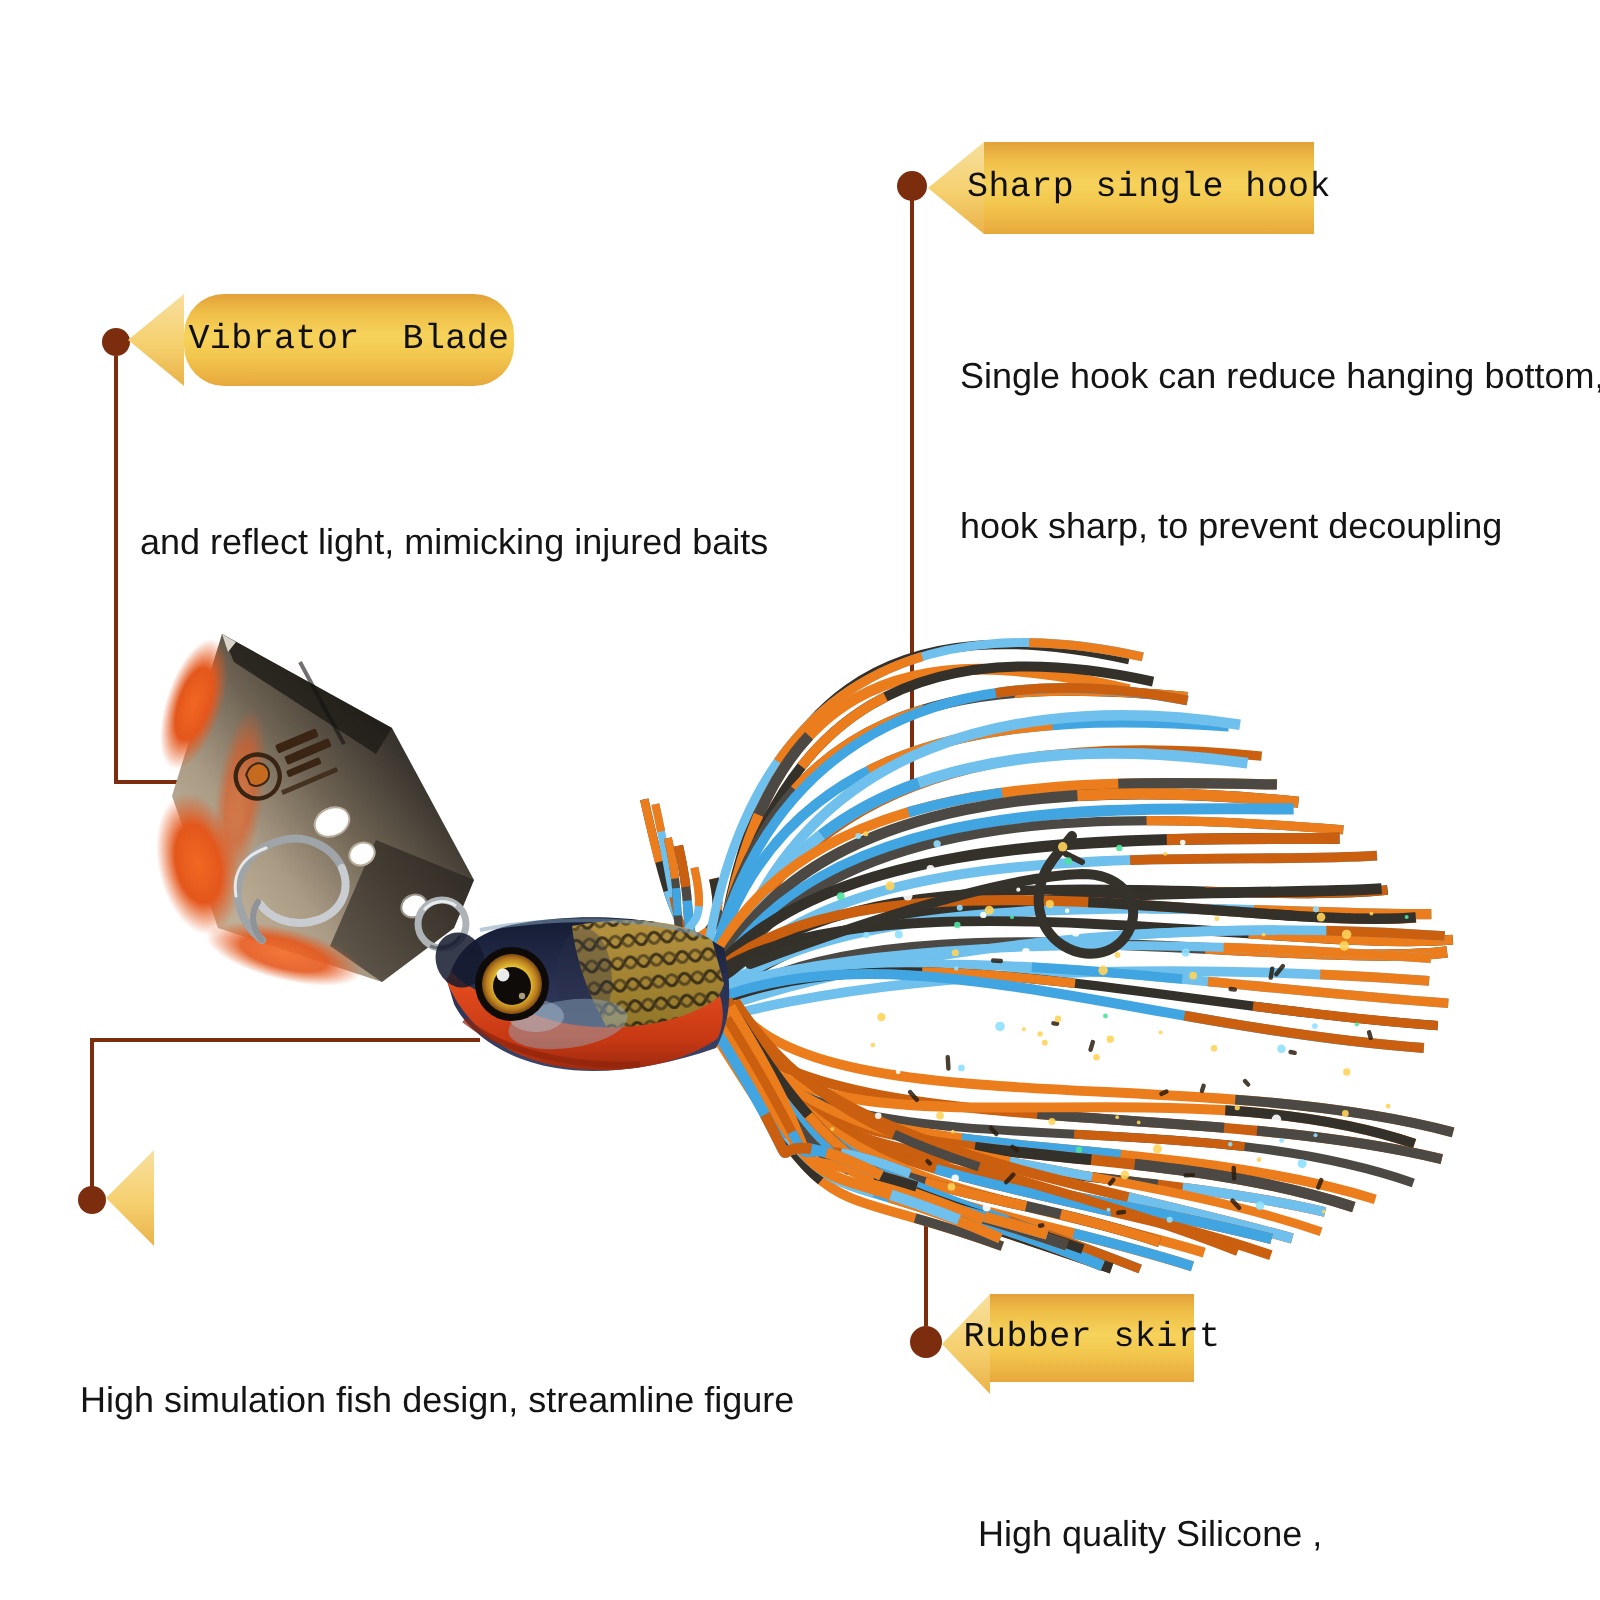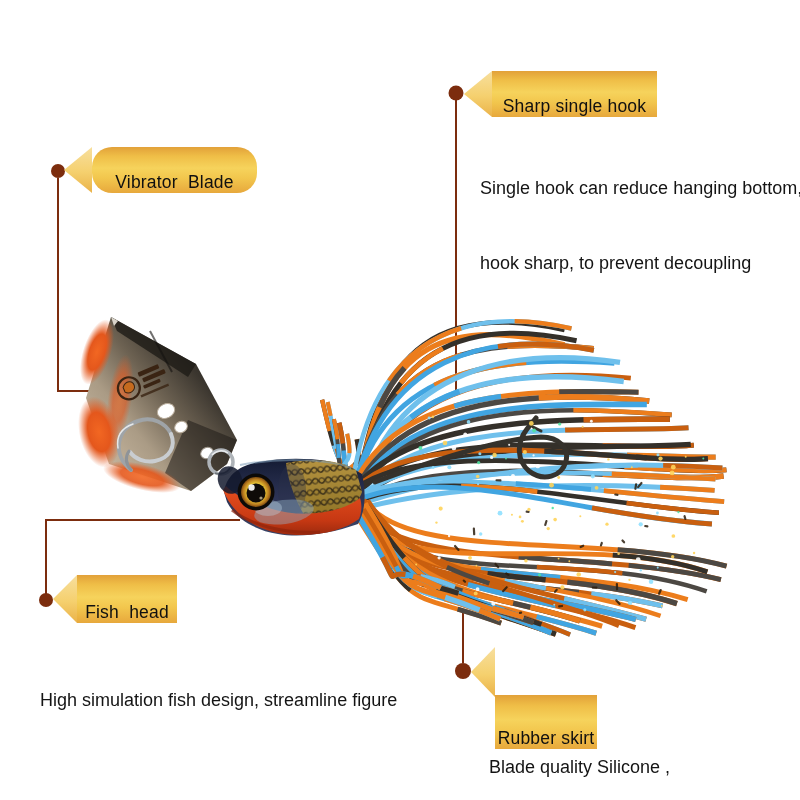"Sharp single hook" .tag-body { align-items: flex-end -> center; font-family: none -> Liberation Mono, monospace }
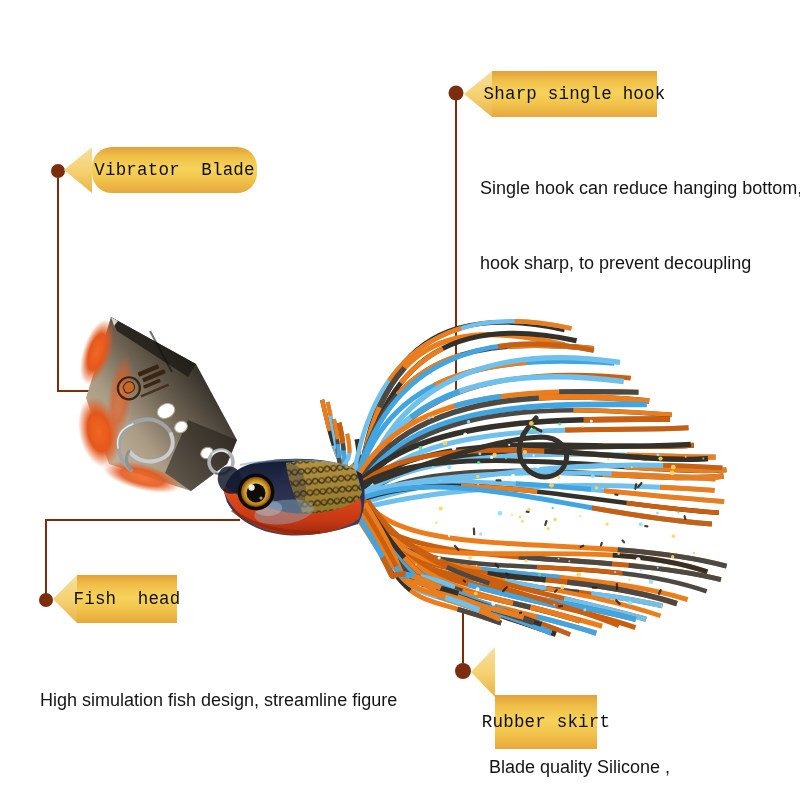"and reflect light, mimicking injured" div { html: none -> <div>and reflect light, mimicking injured baits</div> }
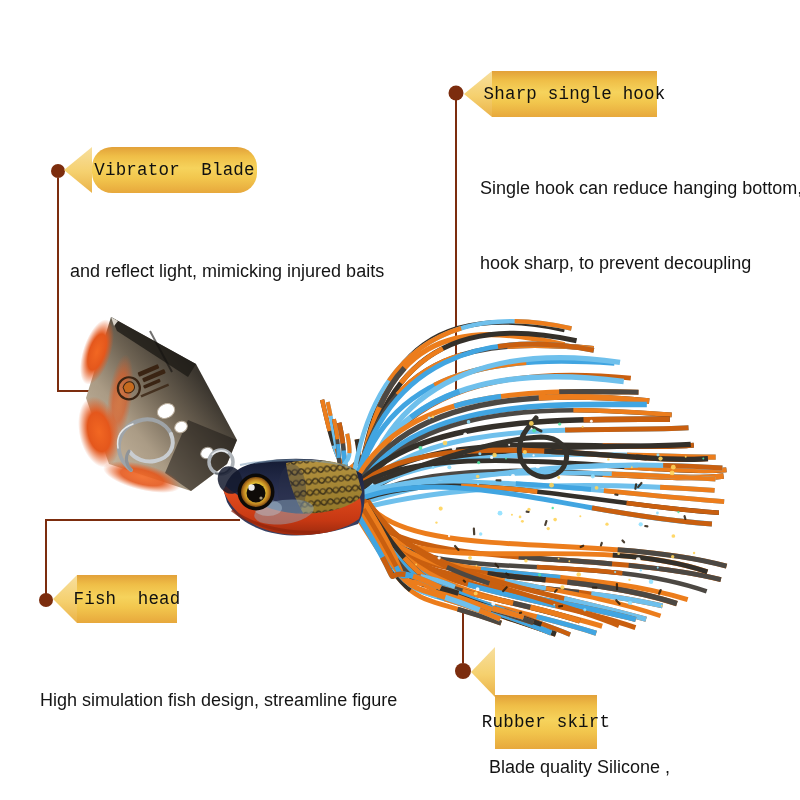"Fish head" div.tag-body { html: <div> <span>Fish head</span> </div> -> none }
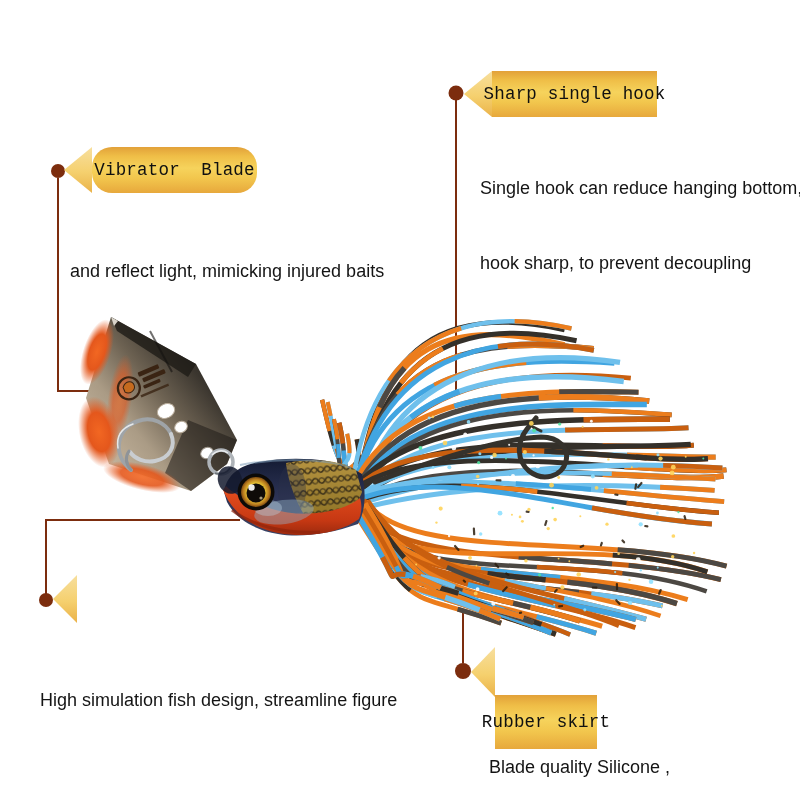"Rubber skirt" #body-rs { height: 54px -> 44px; margin-top: 48px -> none }
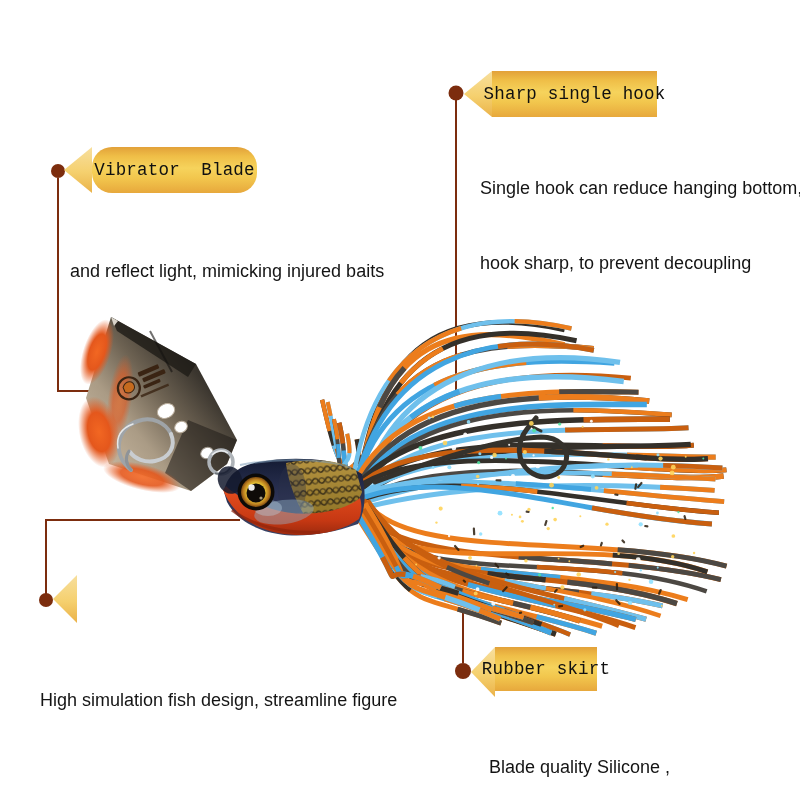"Blade quality Silicone ," div { text: Blade -> High }
